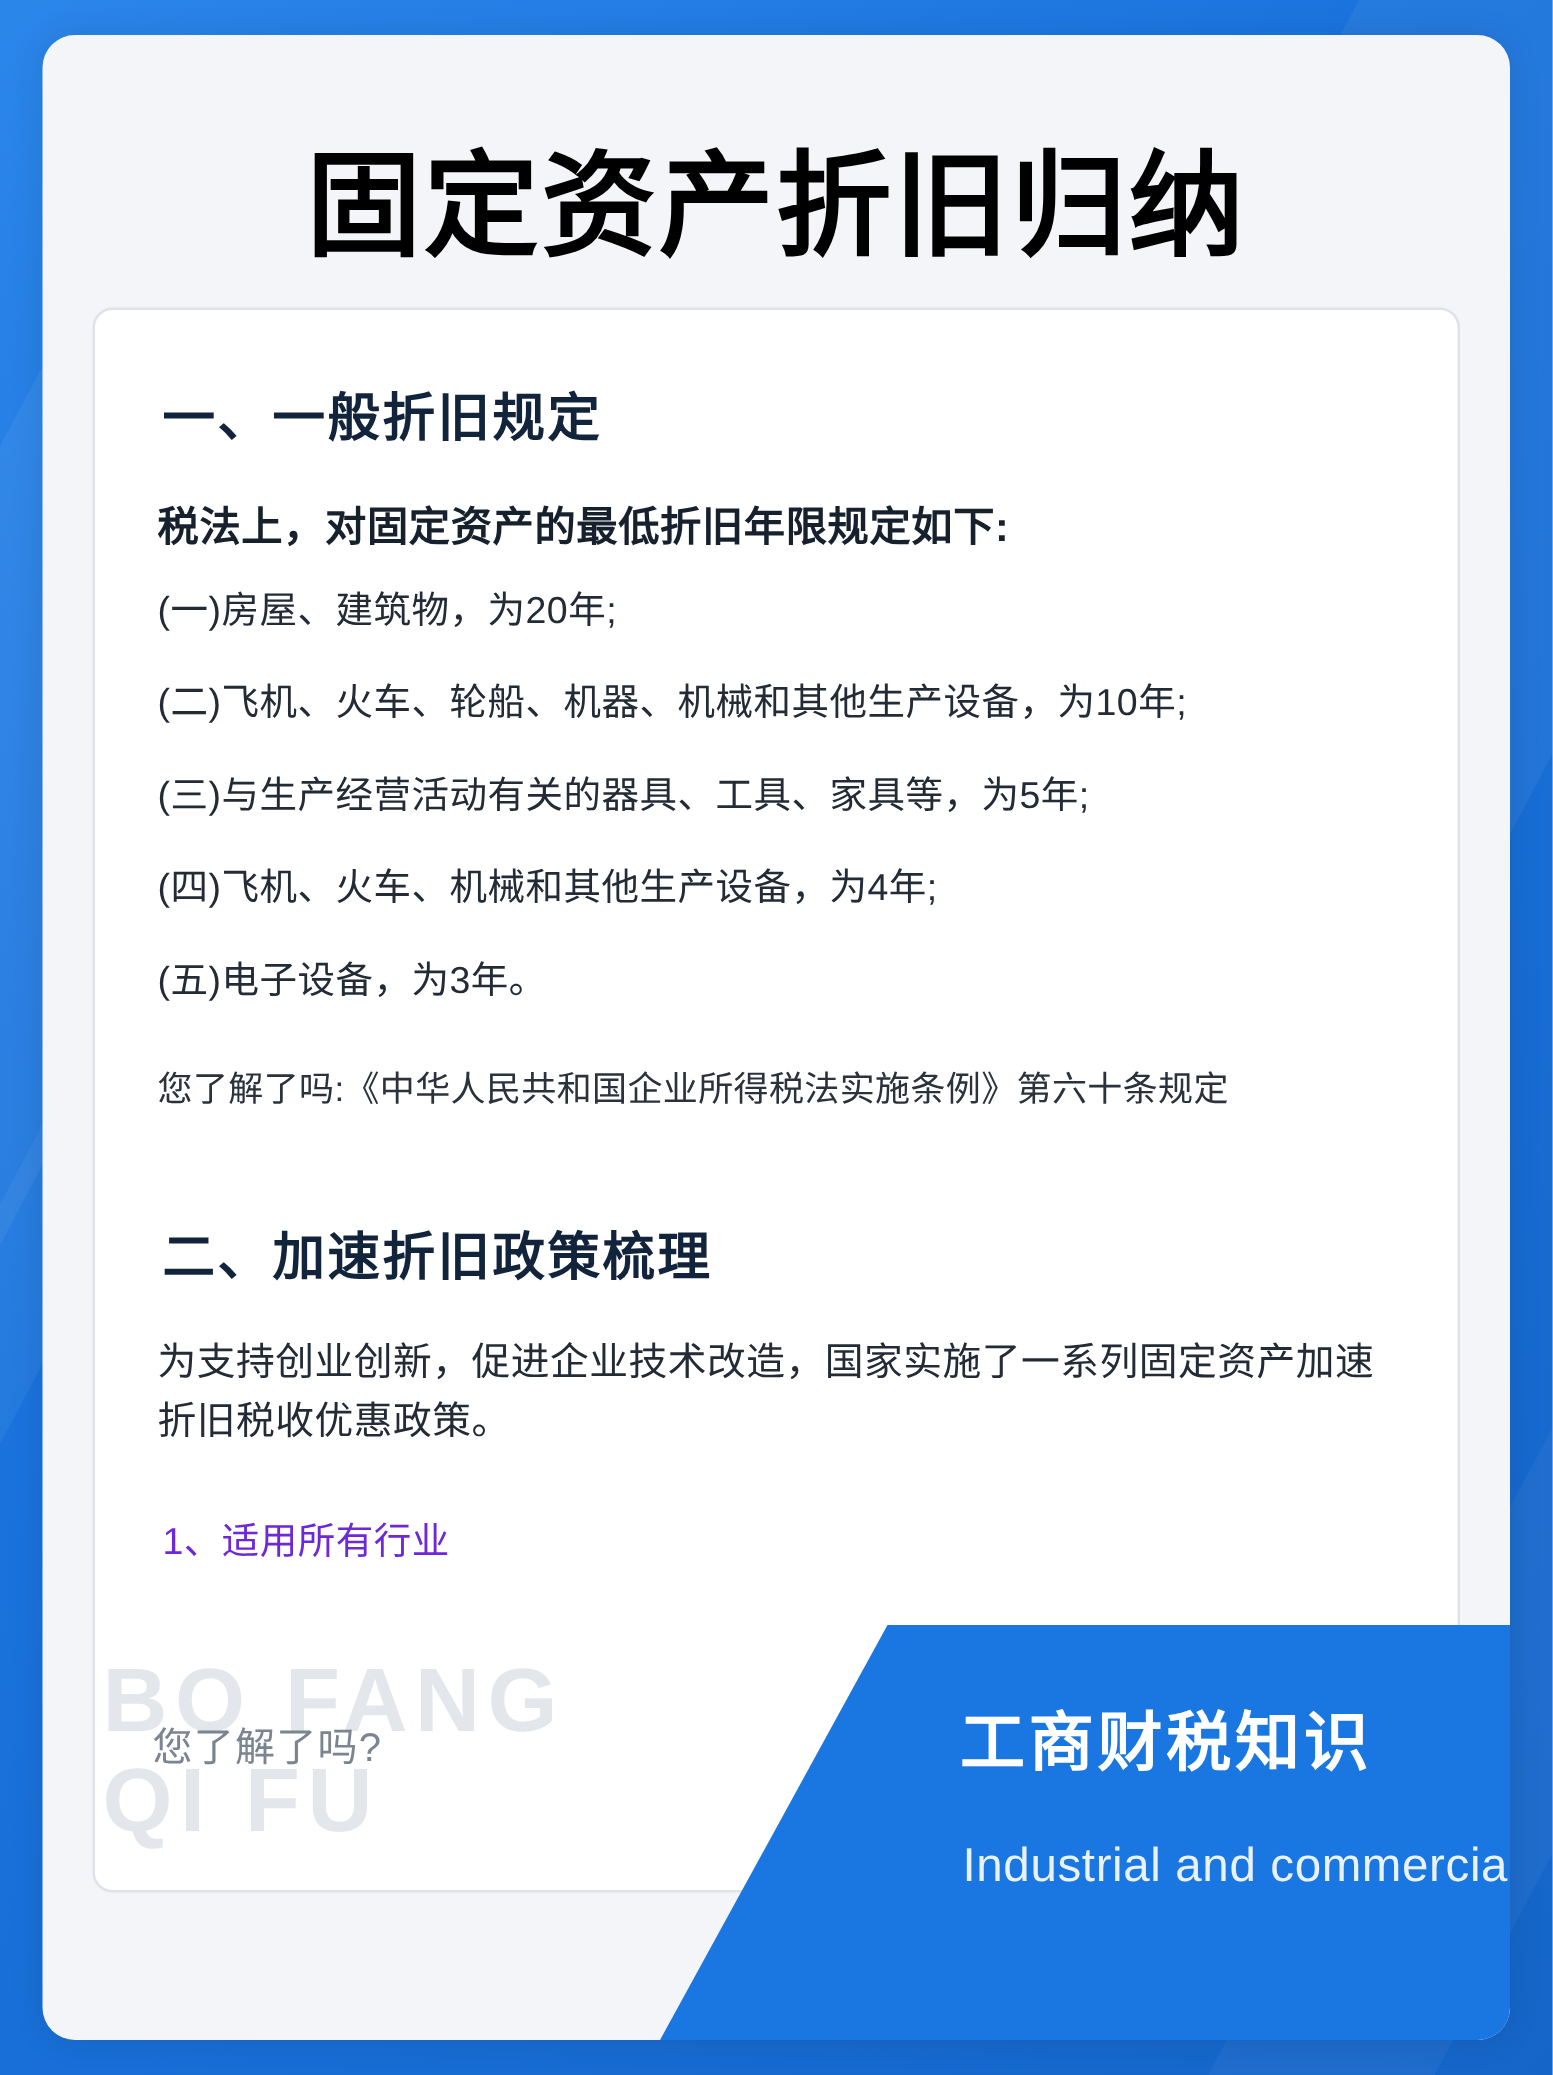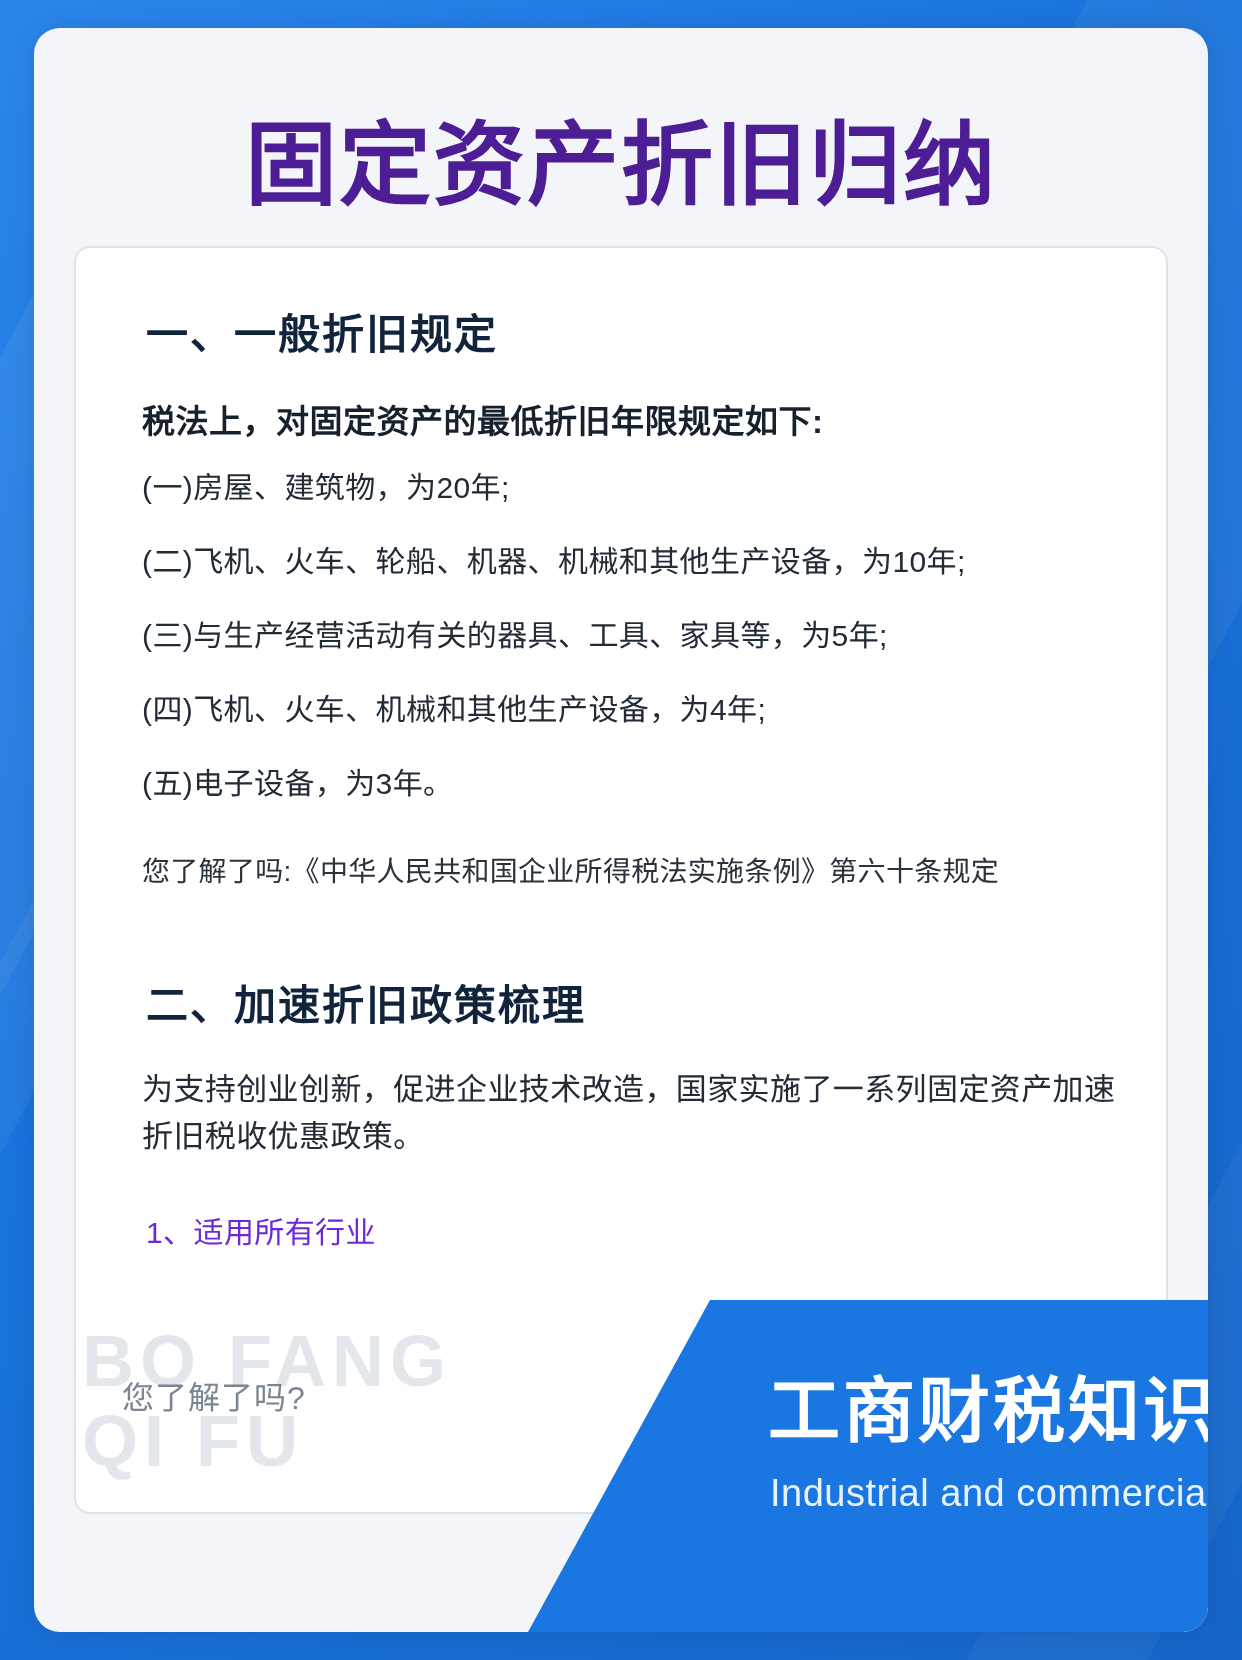"固定资产折旧归纳" .title { color: #4c1d95 -> #000000 }
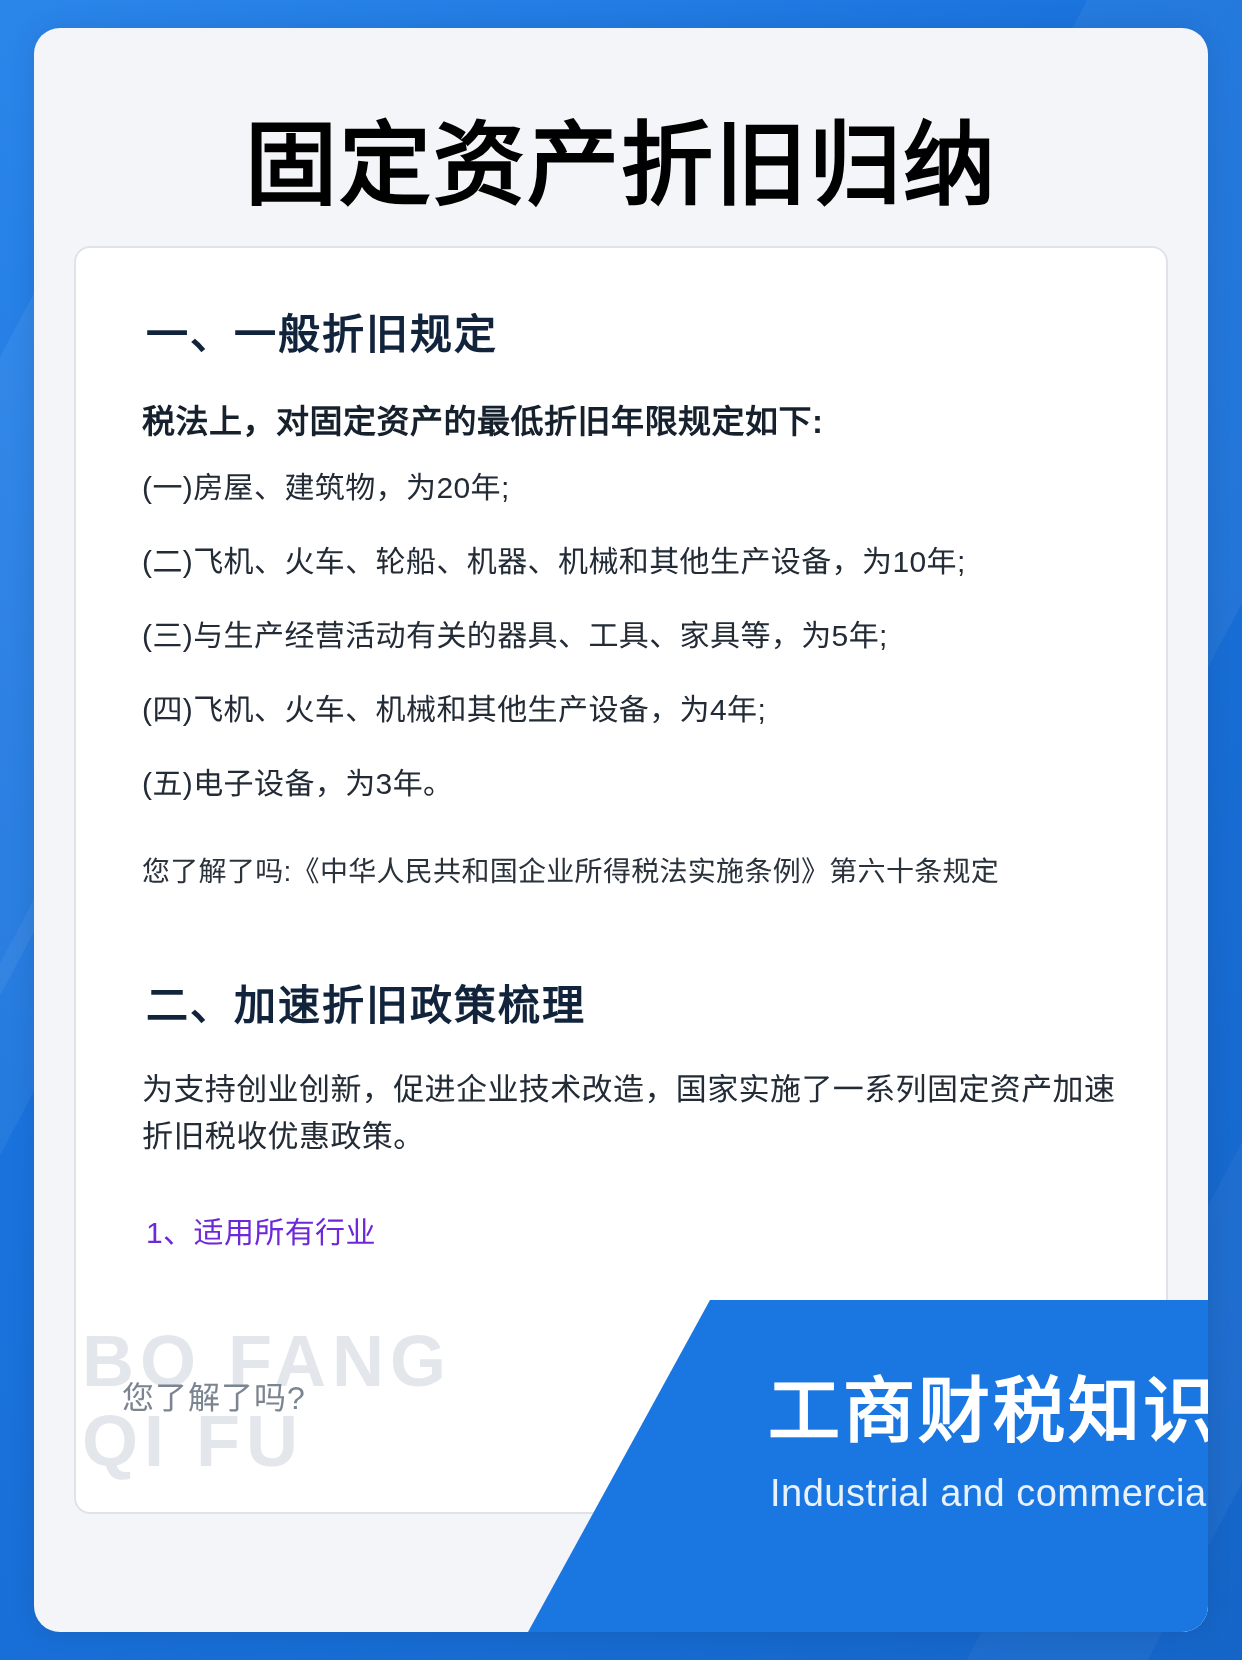"一、一般折旧规定" .panel { padding: 52px 48px 0 64px -> 52px 48px 0 48px }
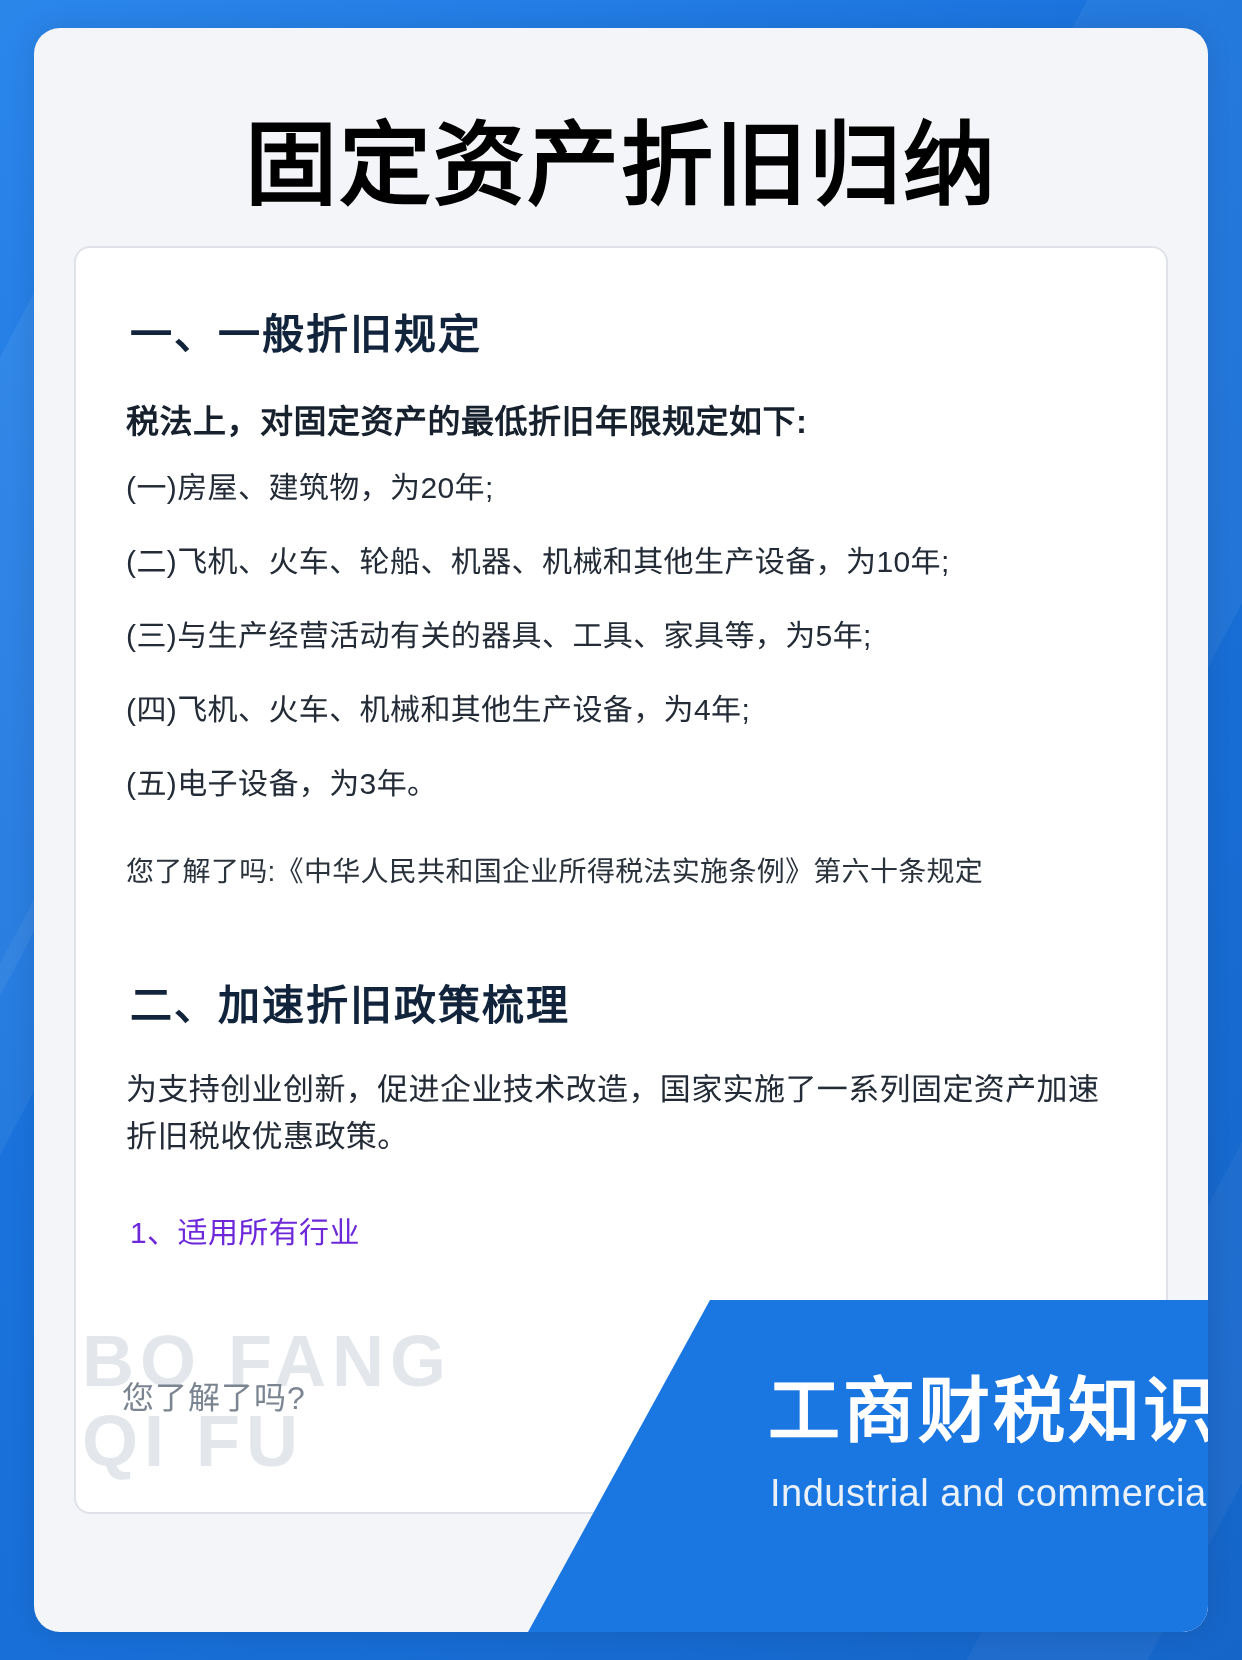"工商财税知识" .footer-cn { font-size: 72px -> 52px }
